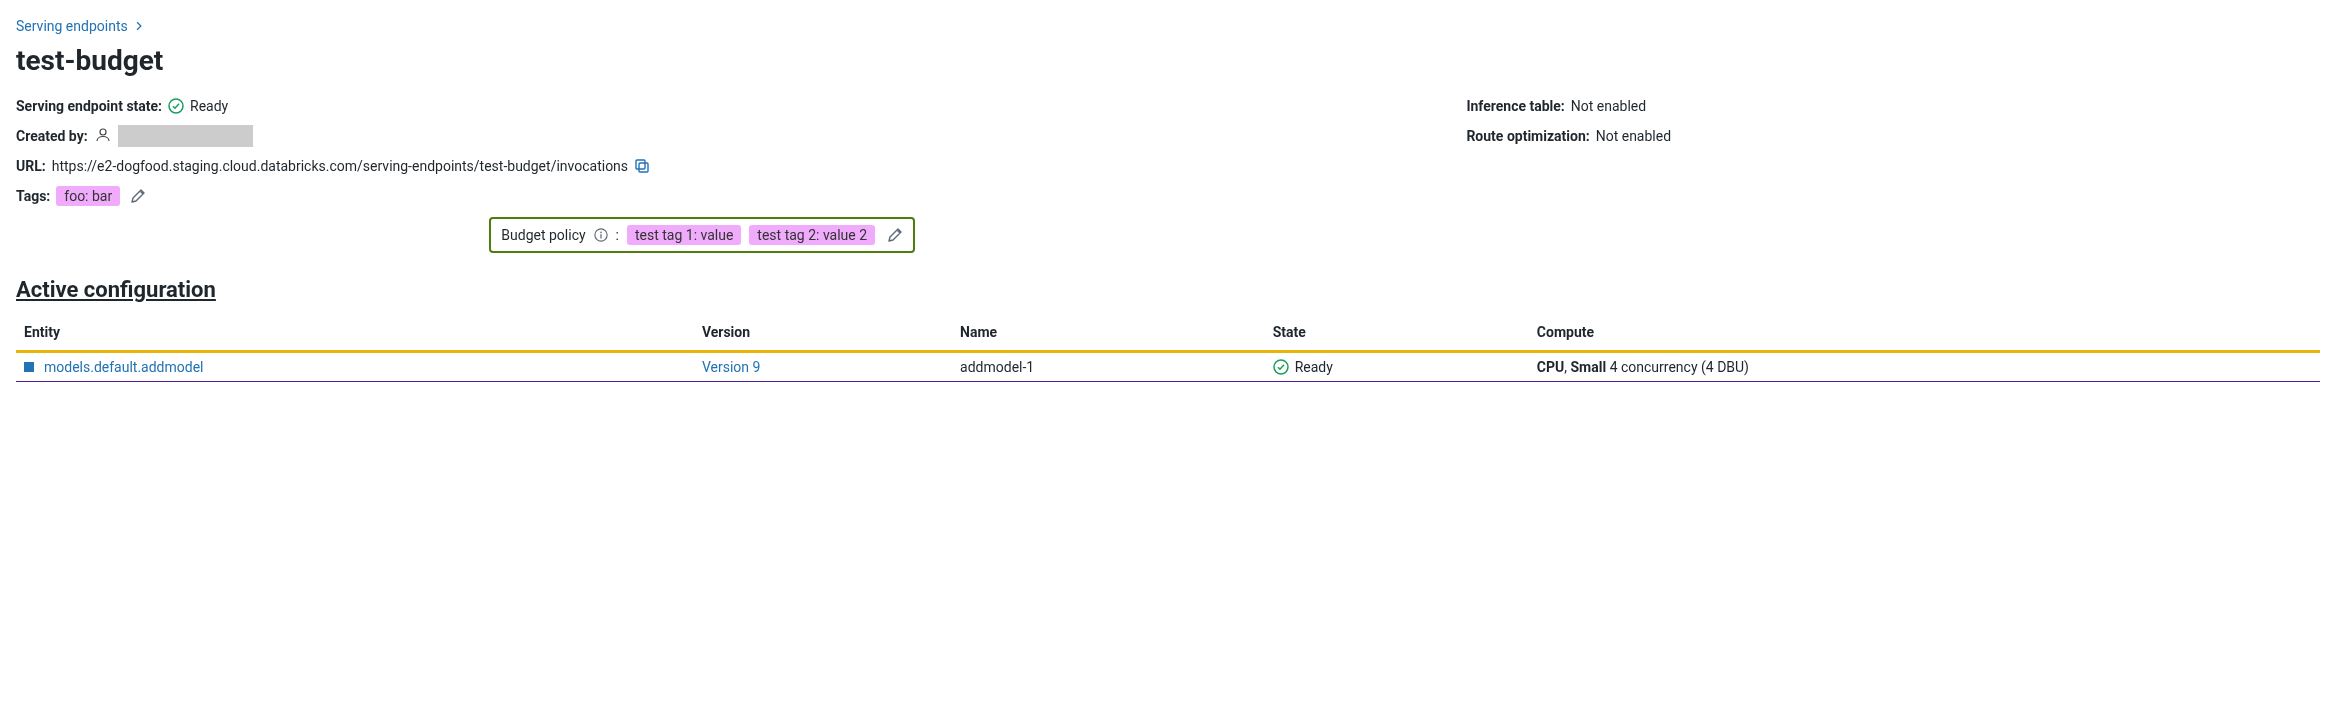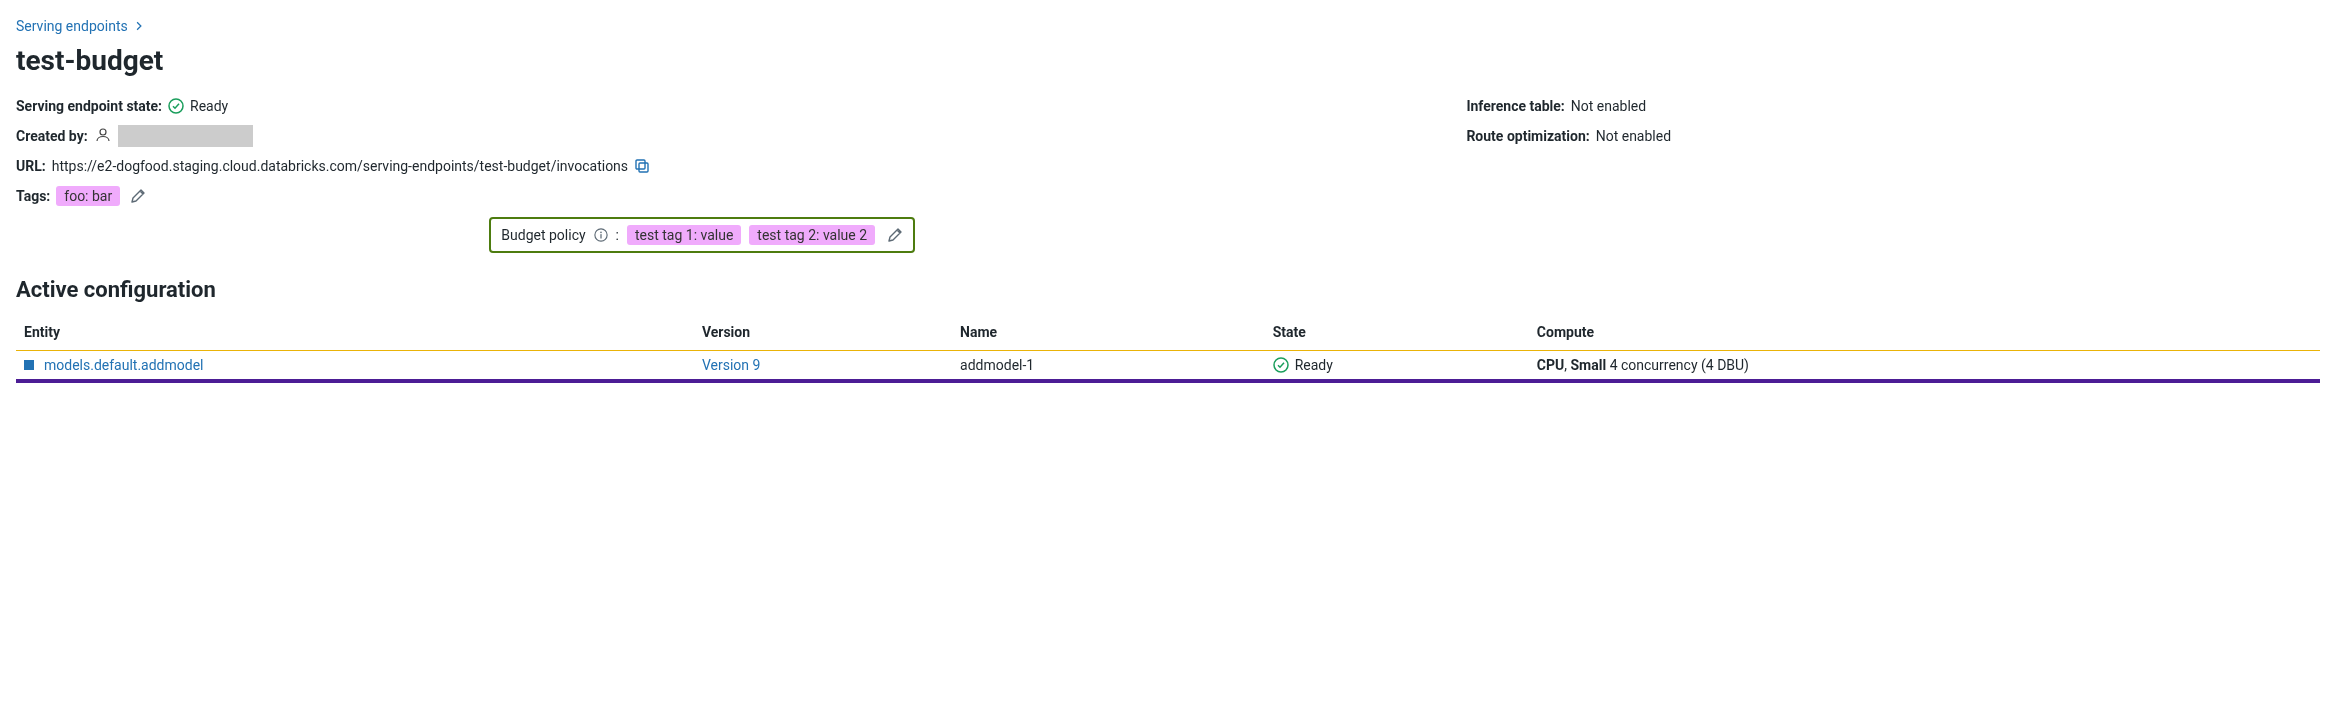"Active configuration" h2.section-title { text-decoration: none -> underline }
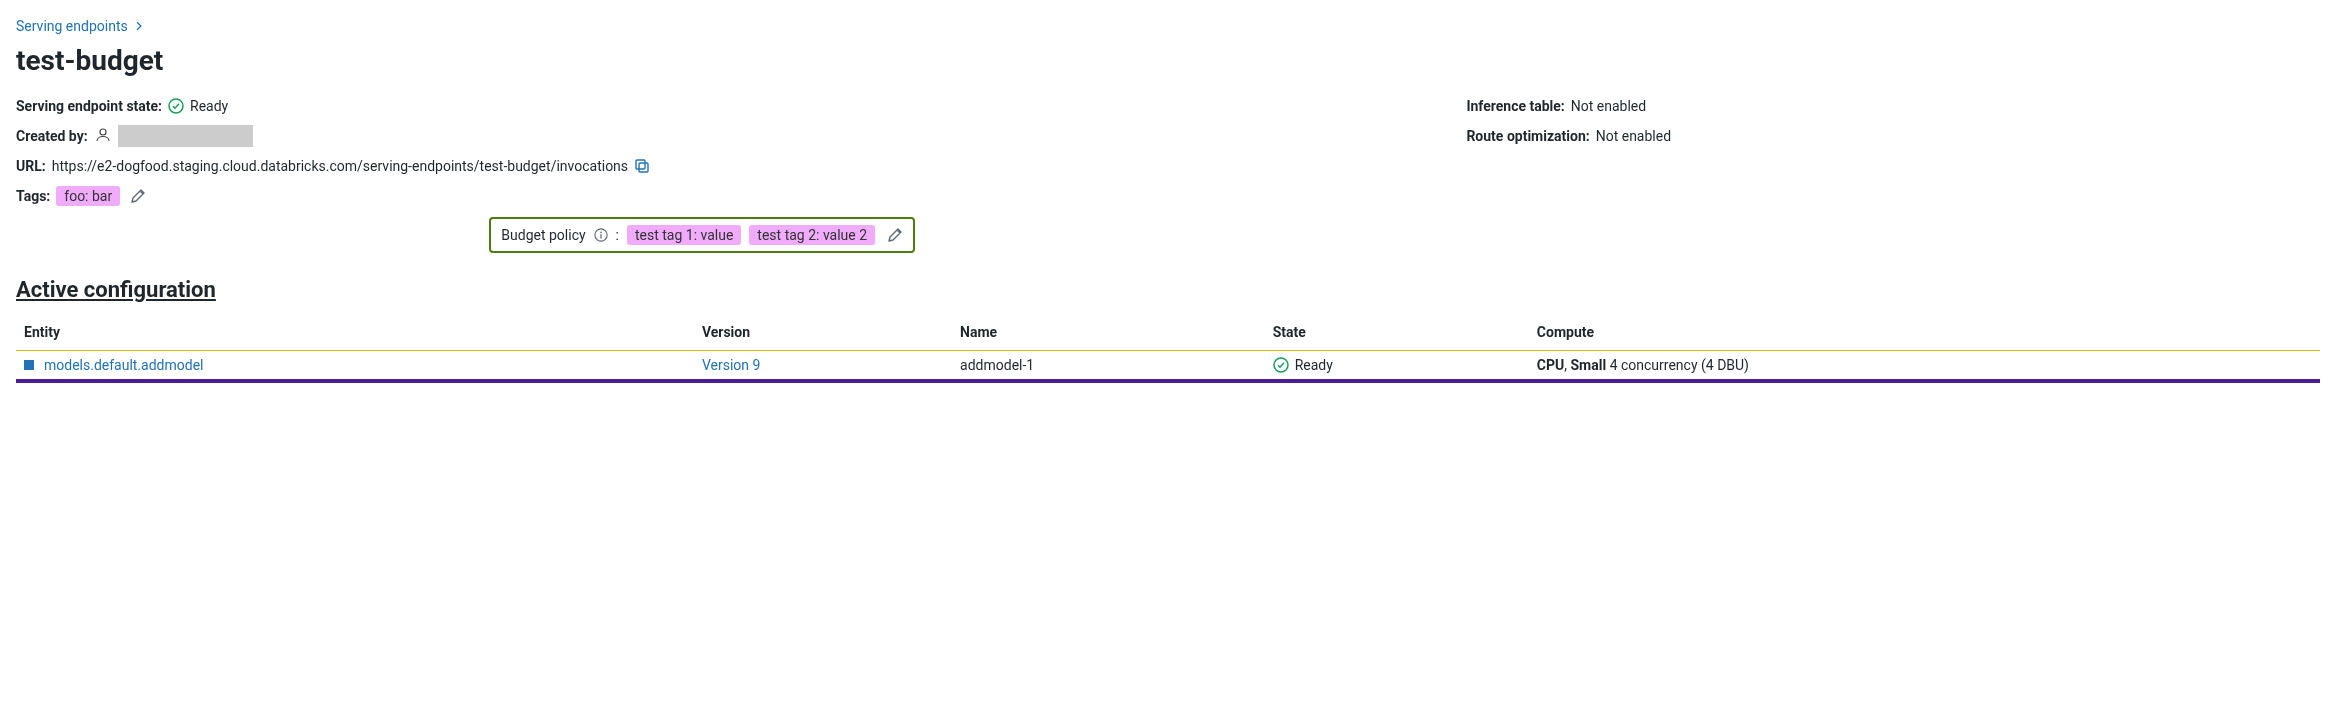"Entity" .config-table th { border-bottom: 1px solid #eab308 -> 3px solid #eab308 }
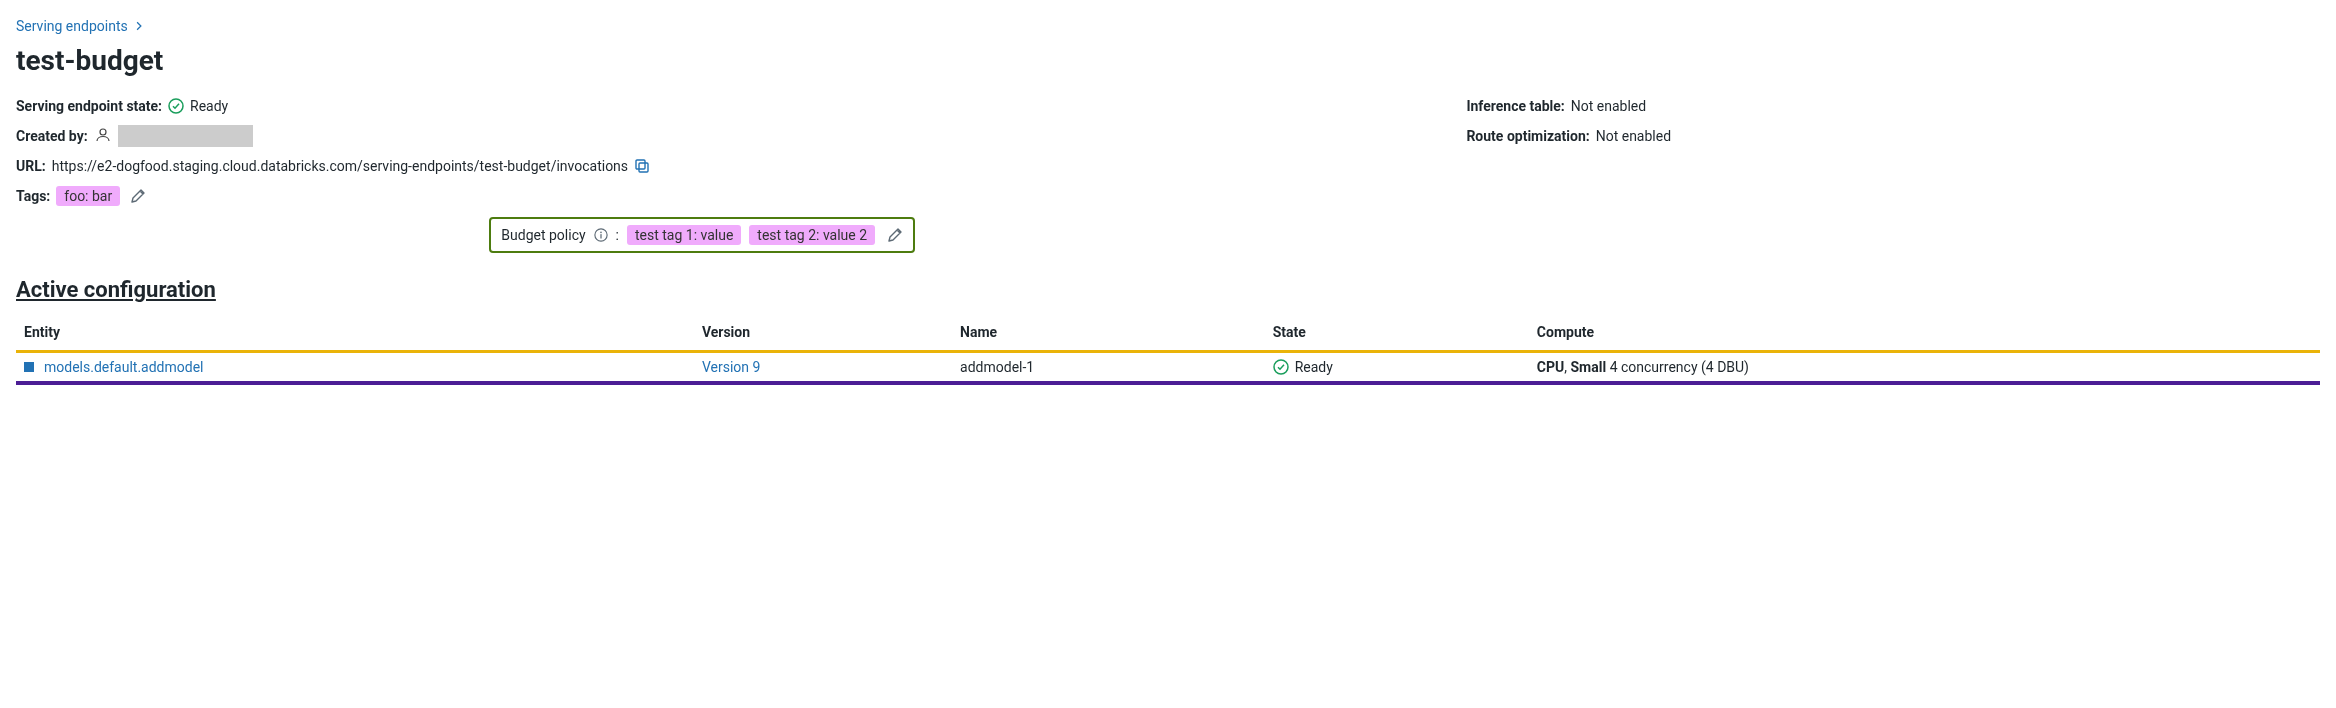"models.default.addmodel" .config-table td { border-bottom: 4px solid #4c1d95 -> 1px solid #4c1d95 }
